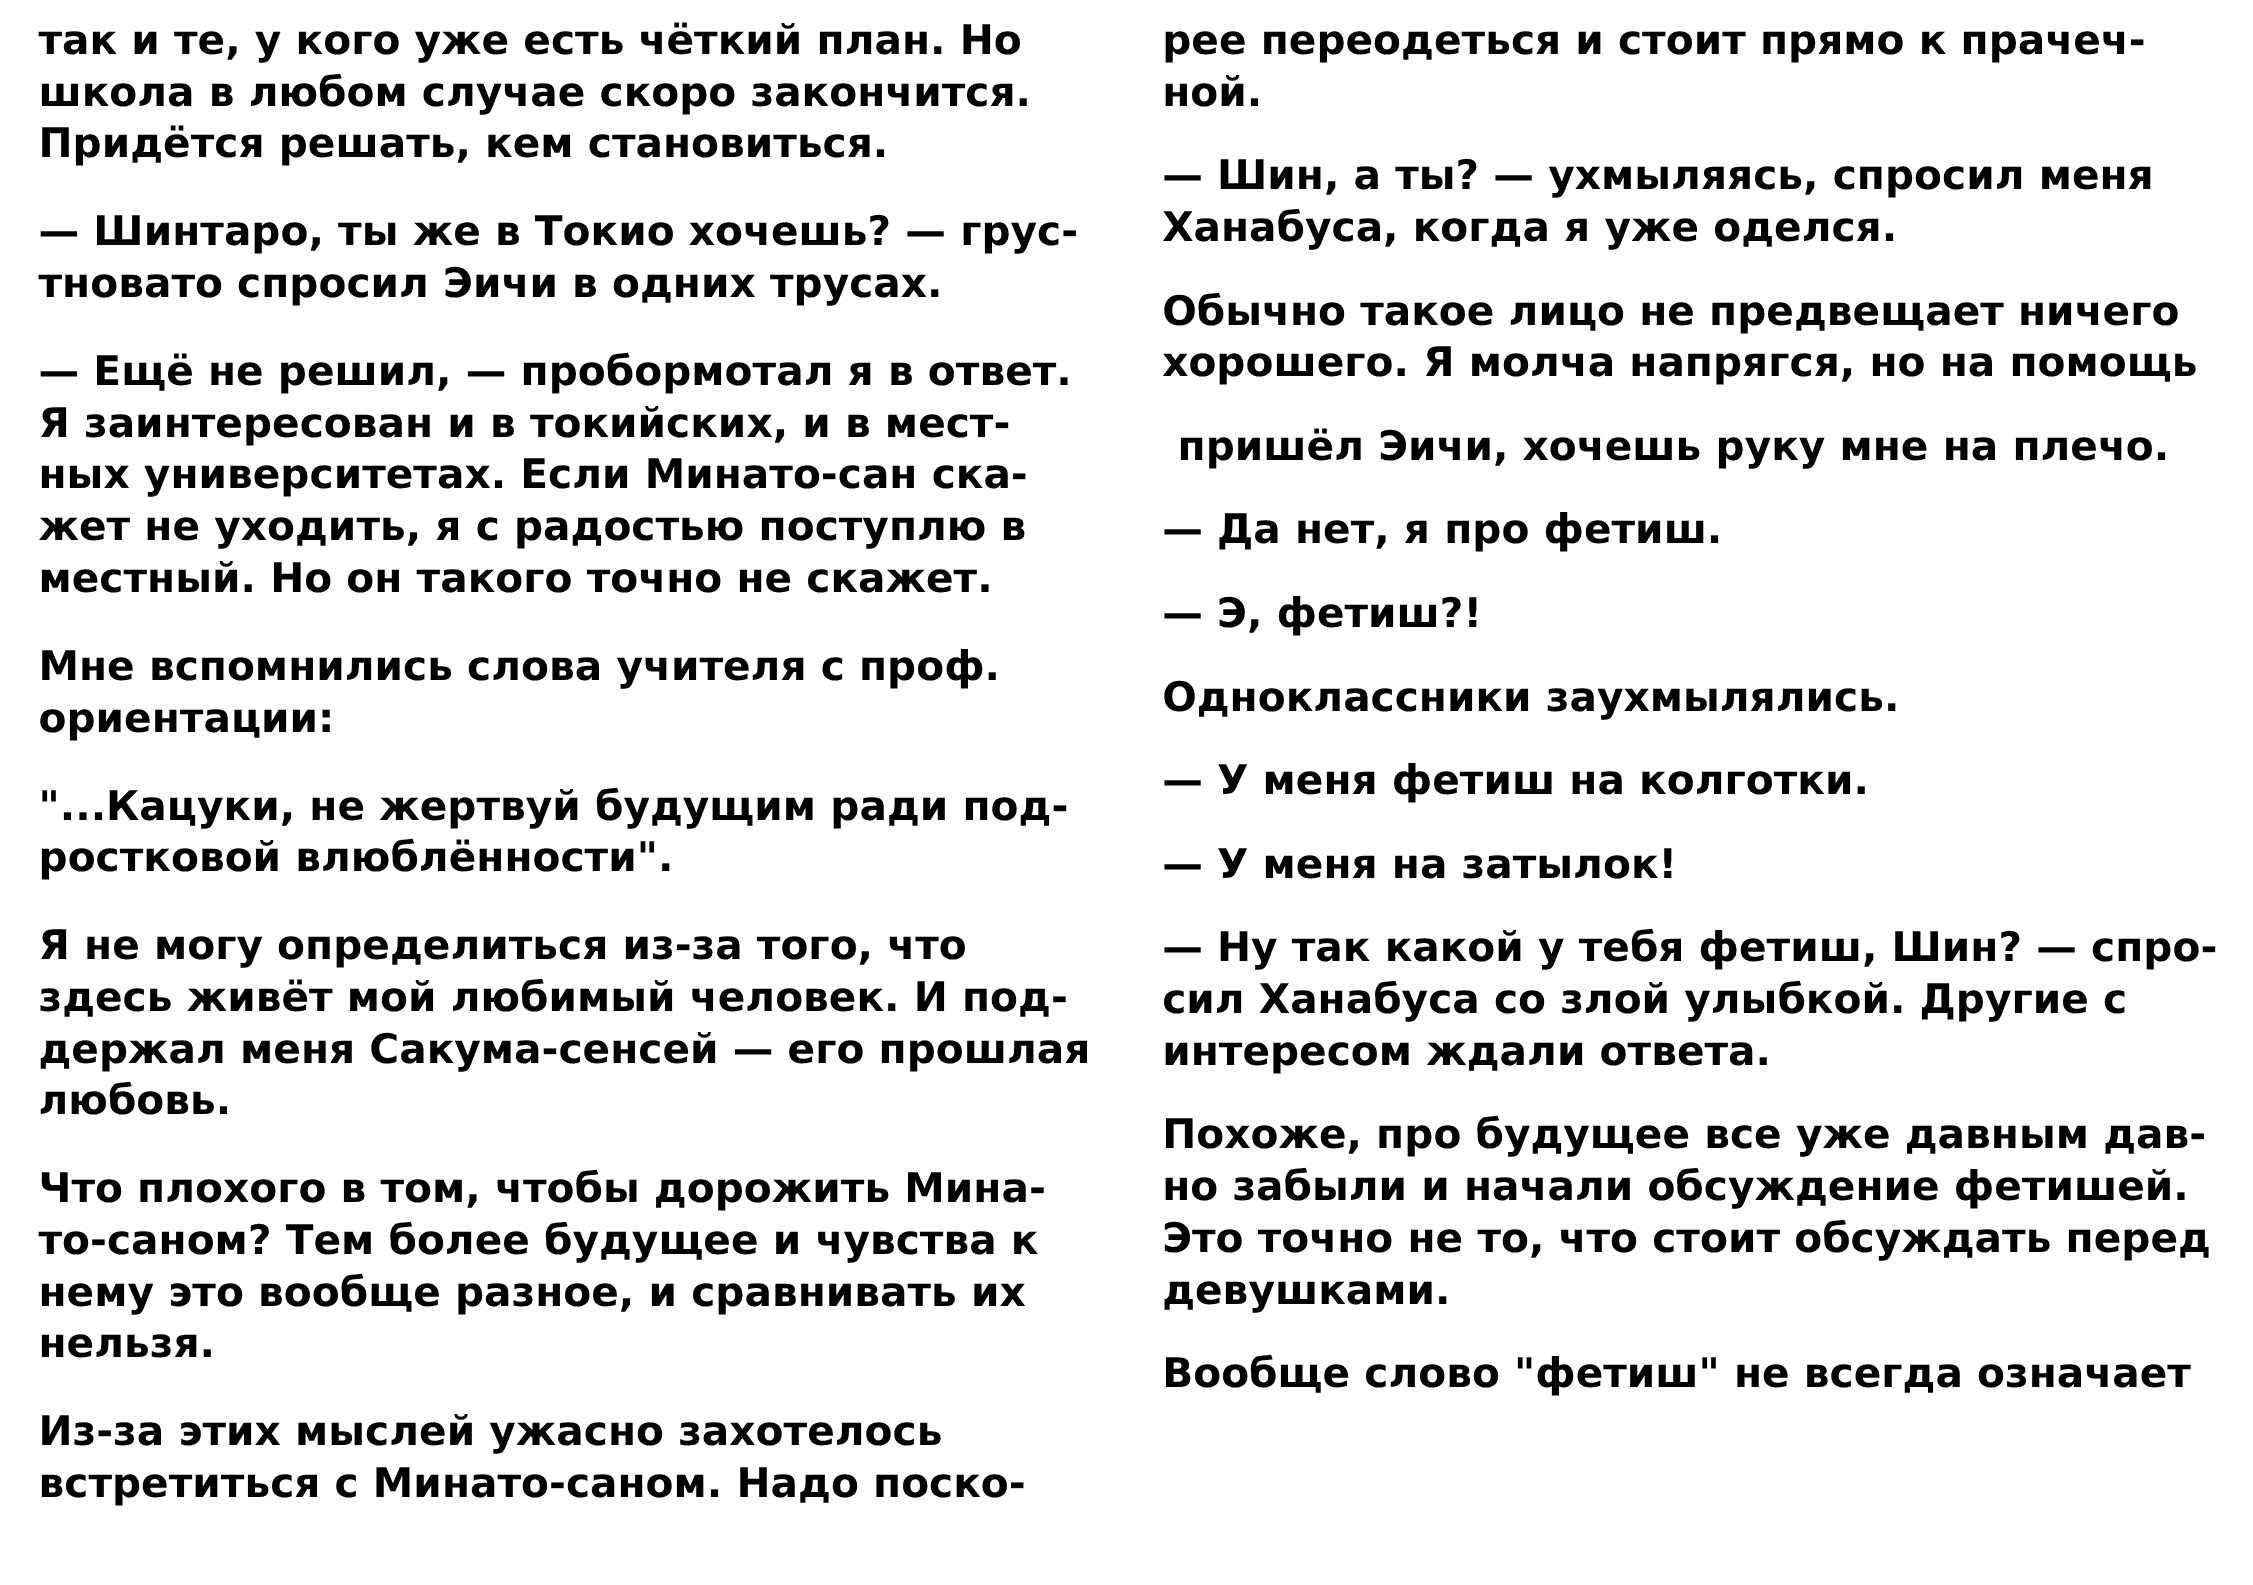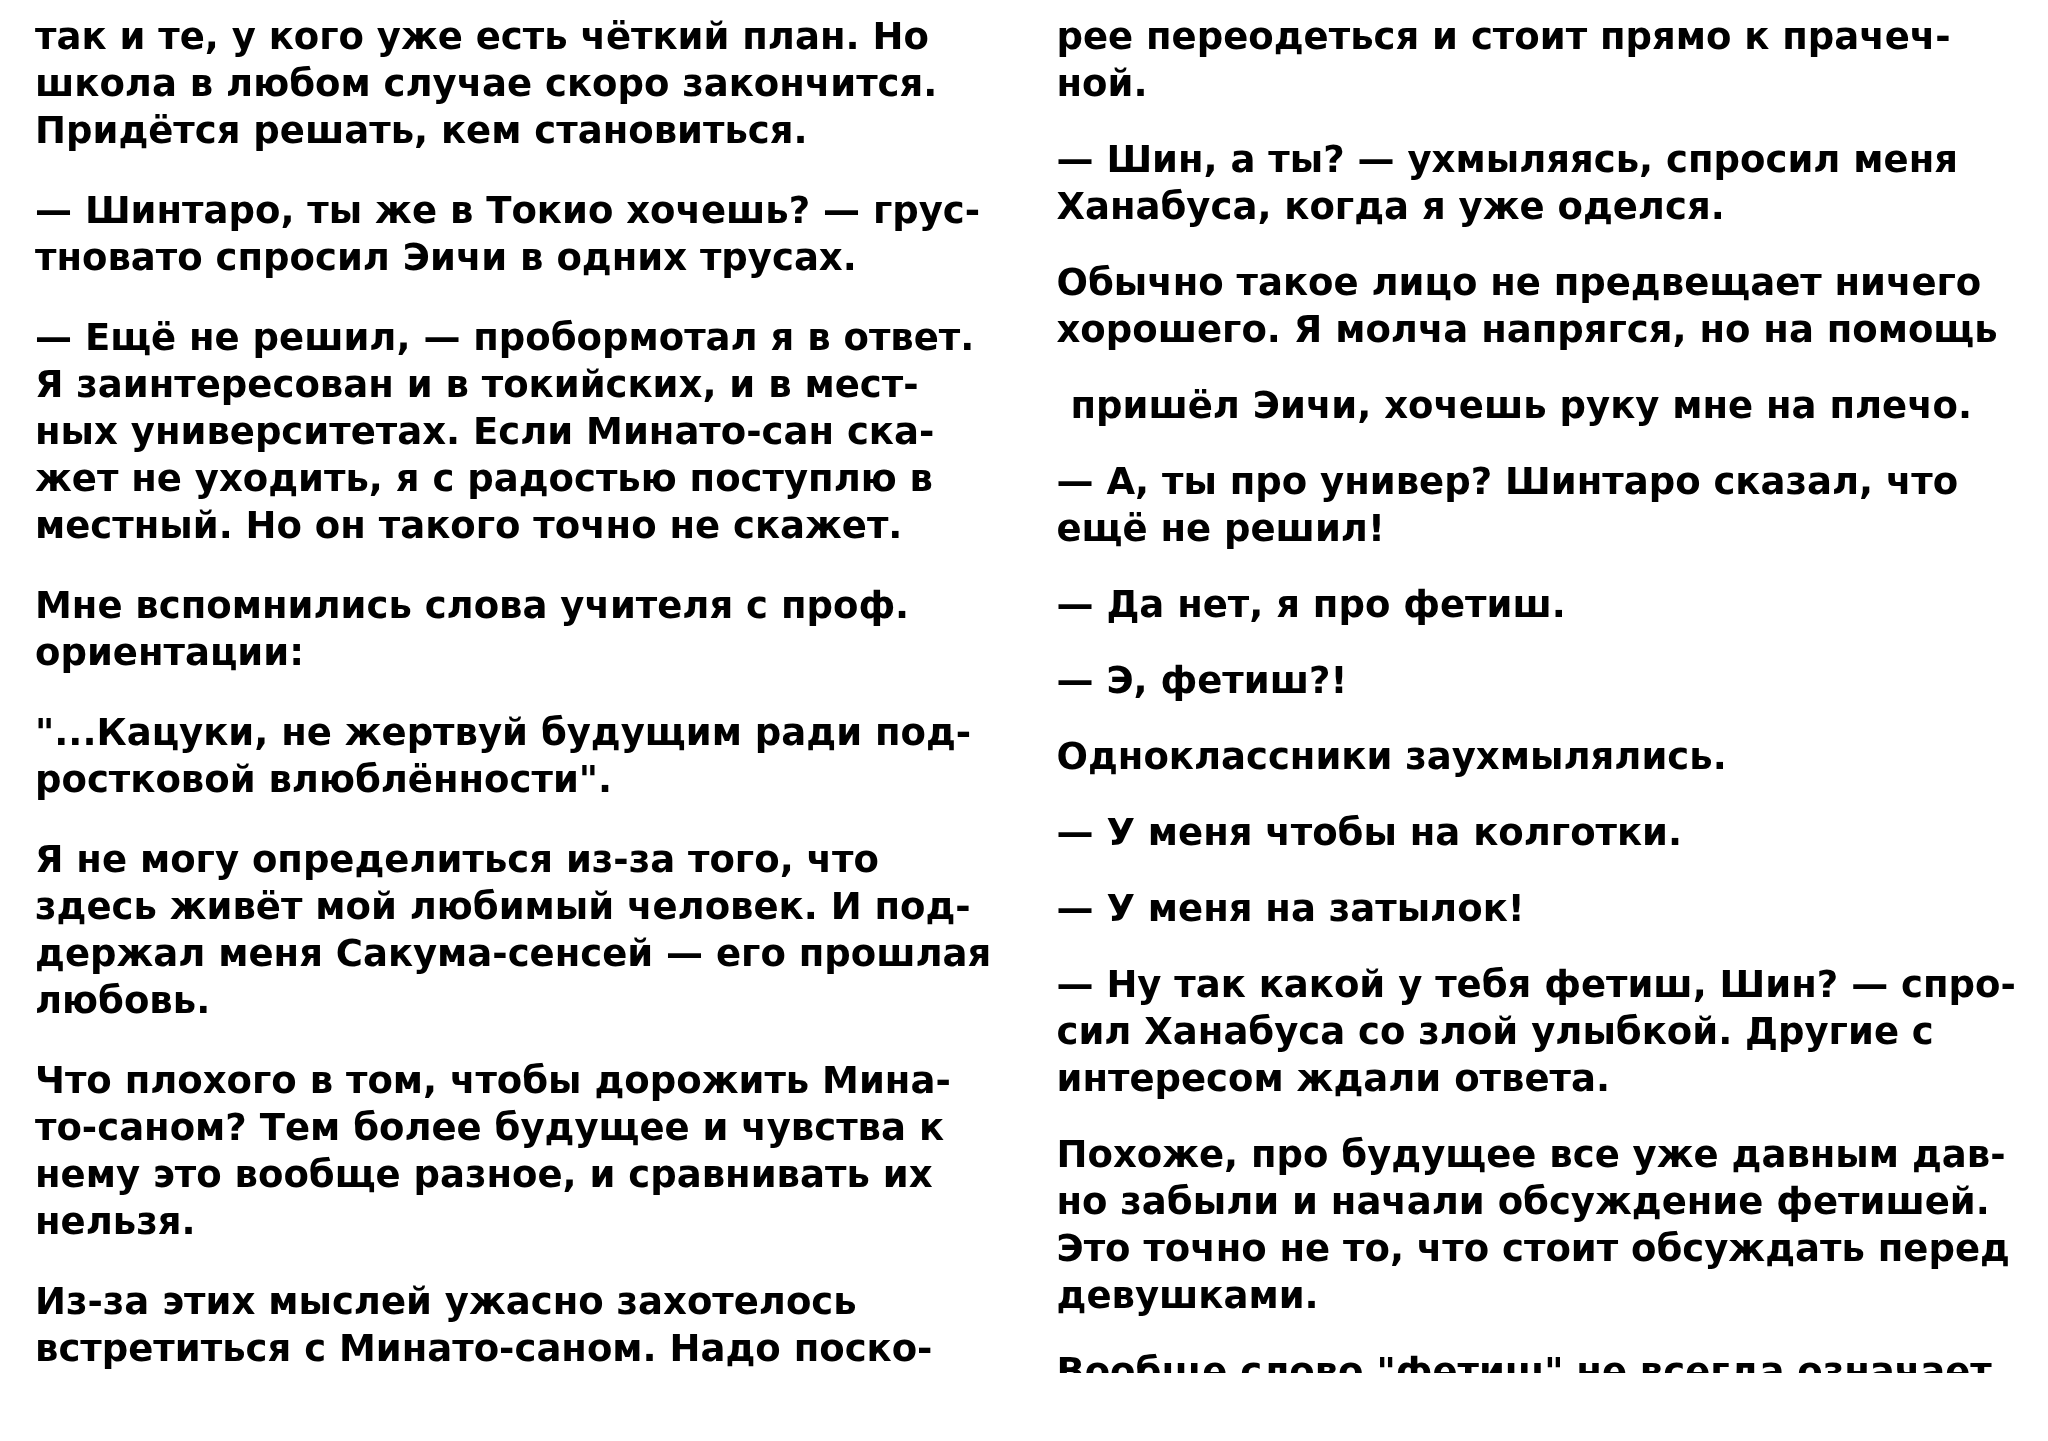"— А, ты про универ?" p.para { html: <p>— А, ты про универ? Шинтаро сказал, что ещё не решил!</p> -> none }
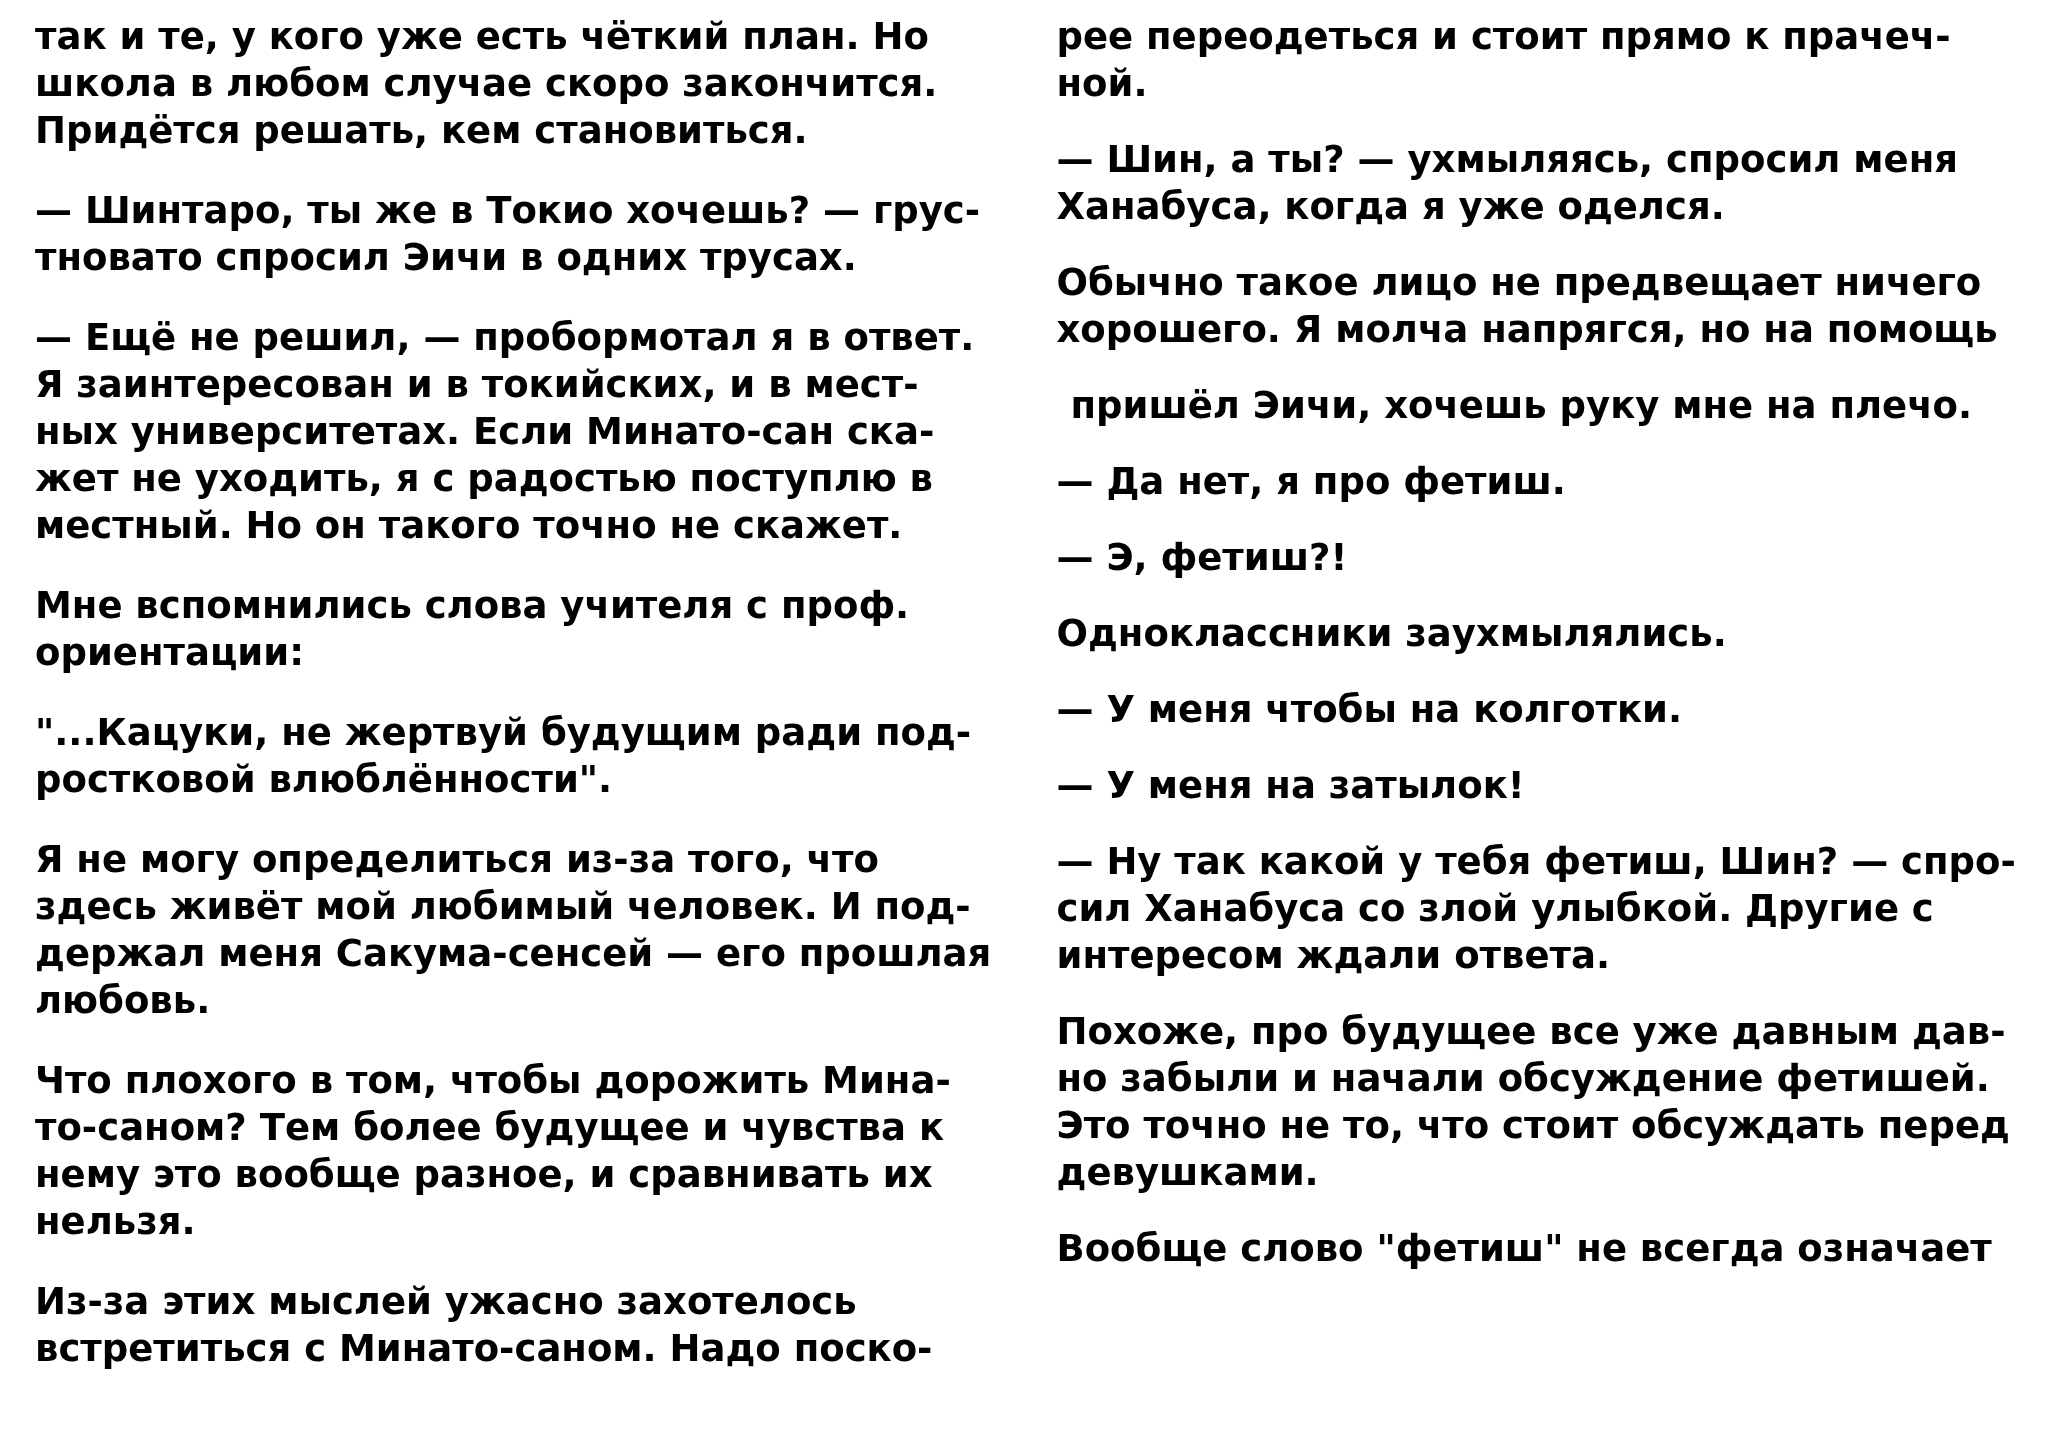"— У меня чтобы на" p.para { text: чтобы -> фетиш }
